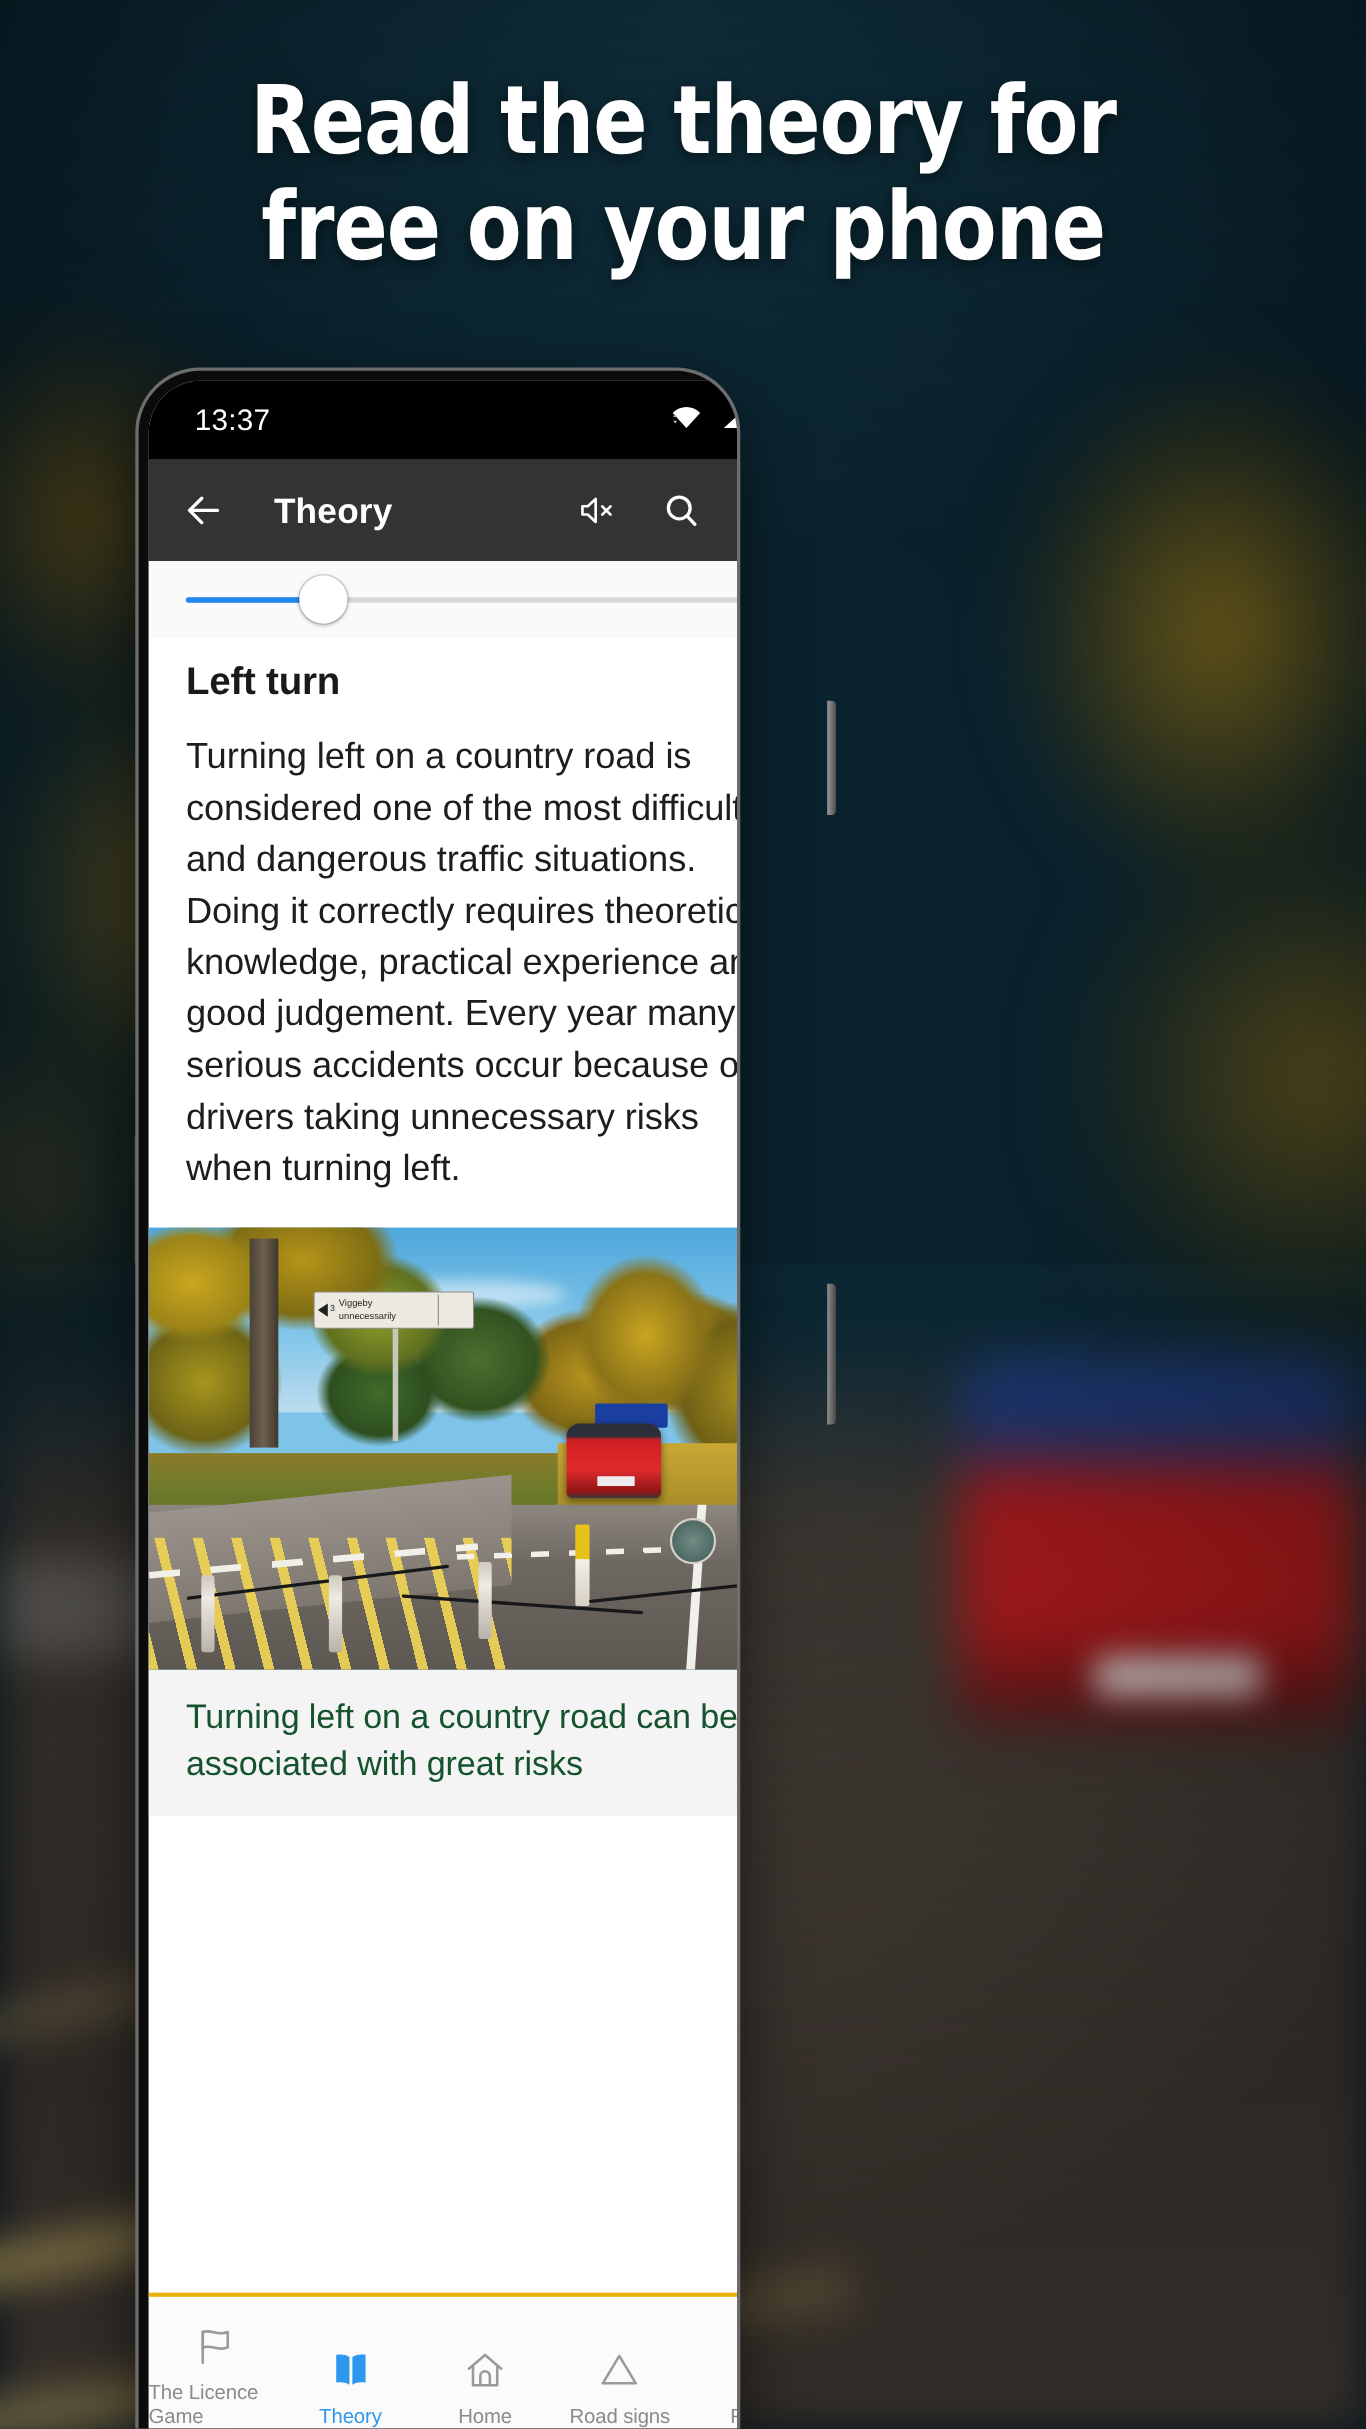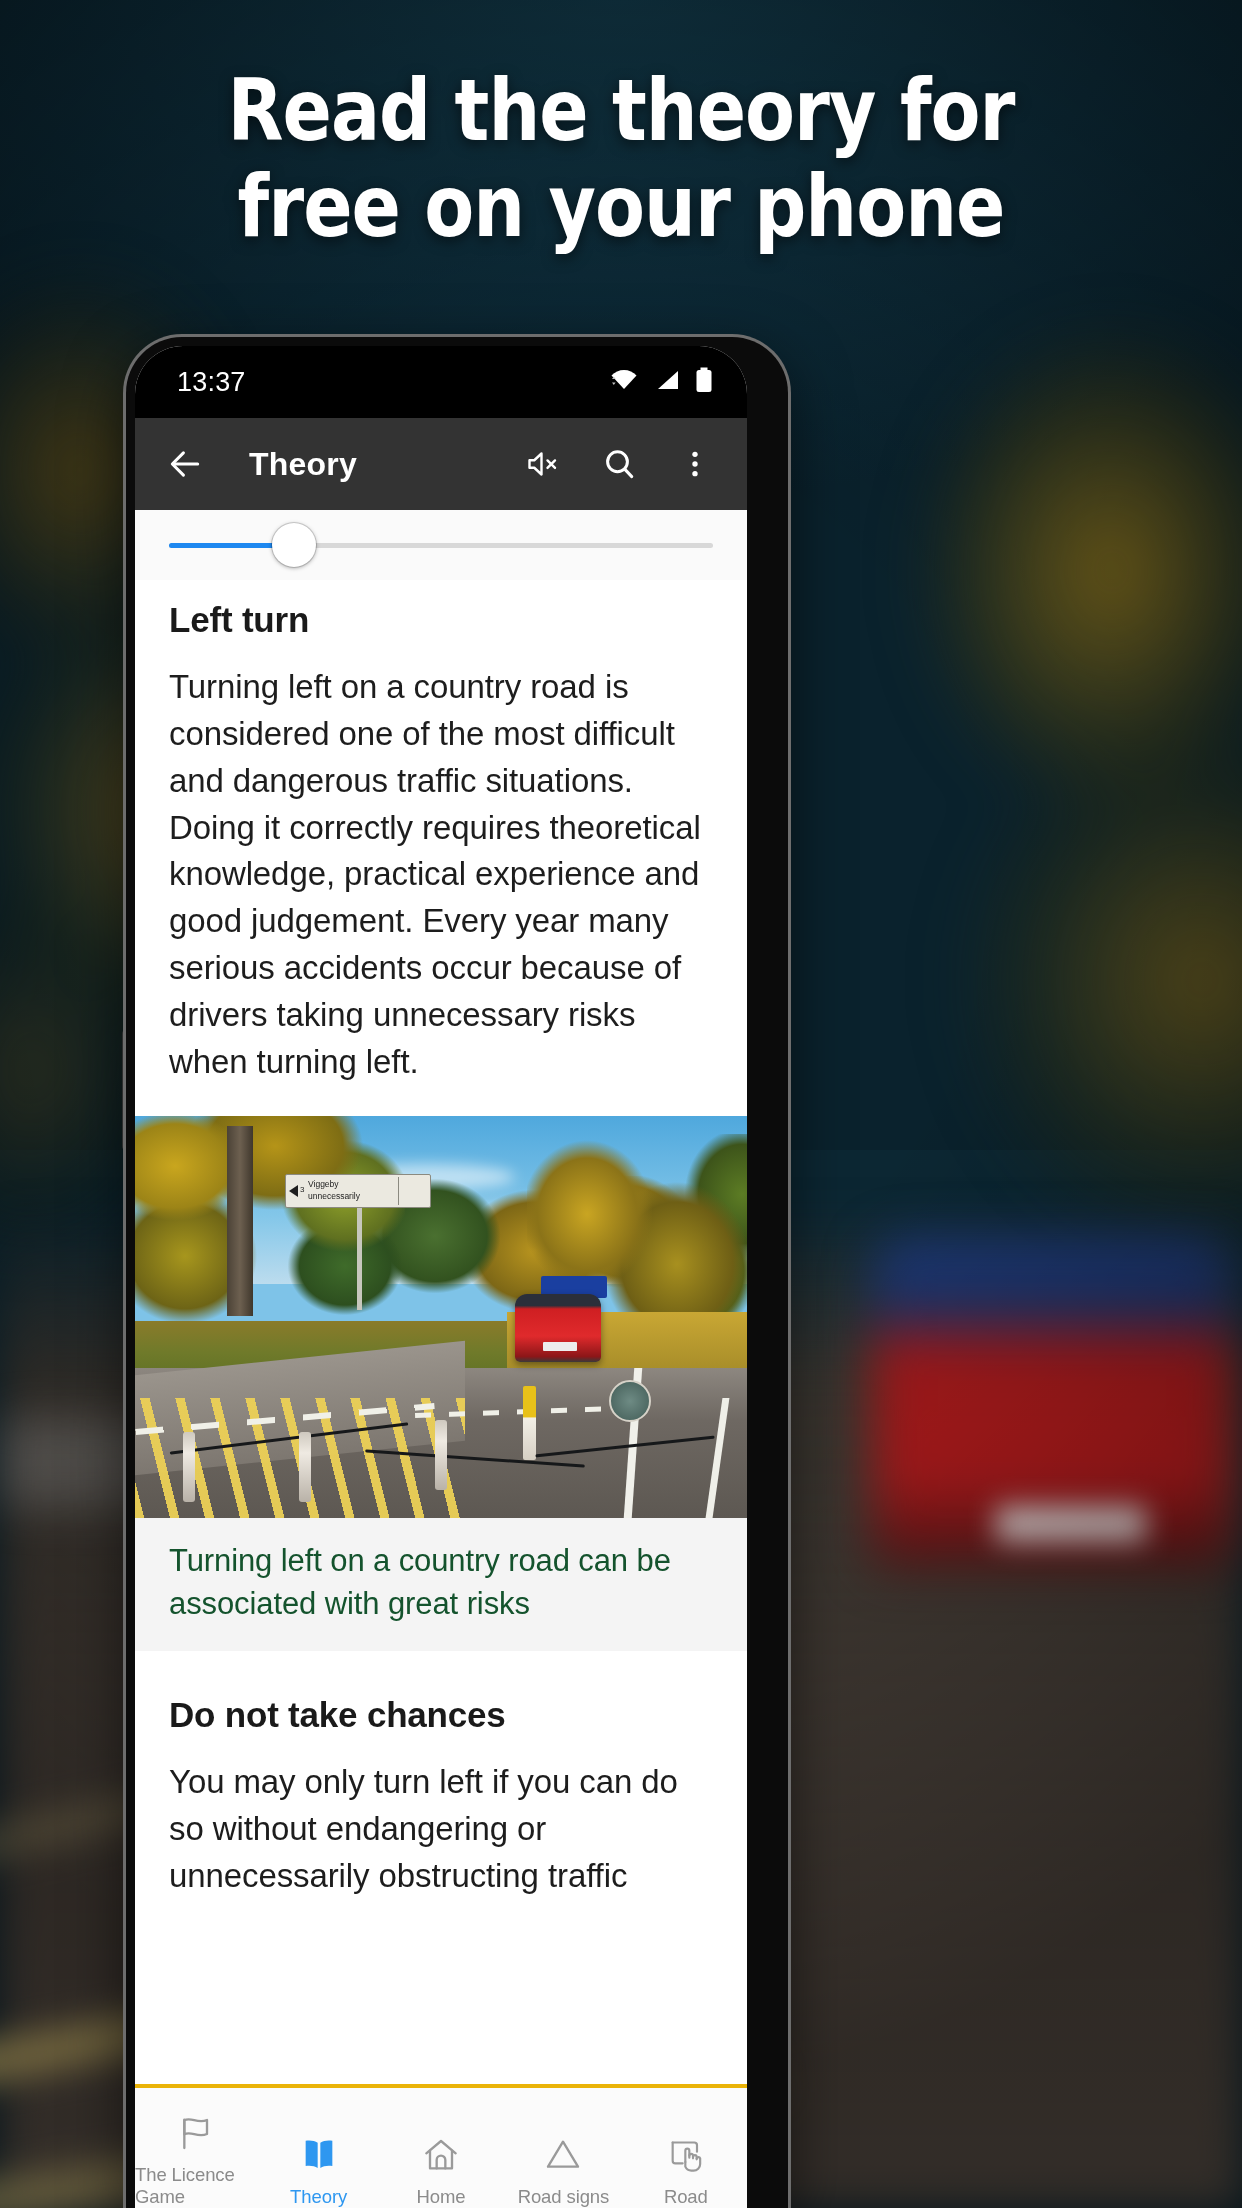"13:37" .phone { width: 662px -> 544px }
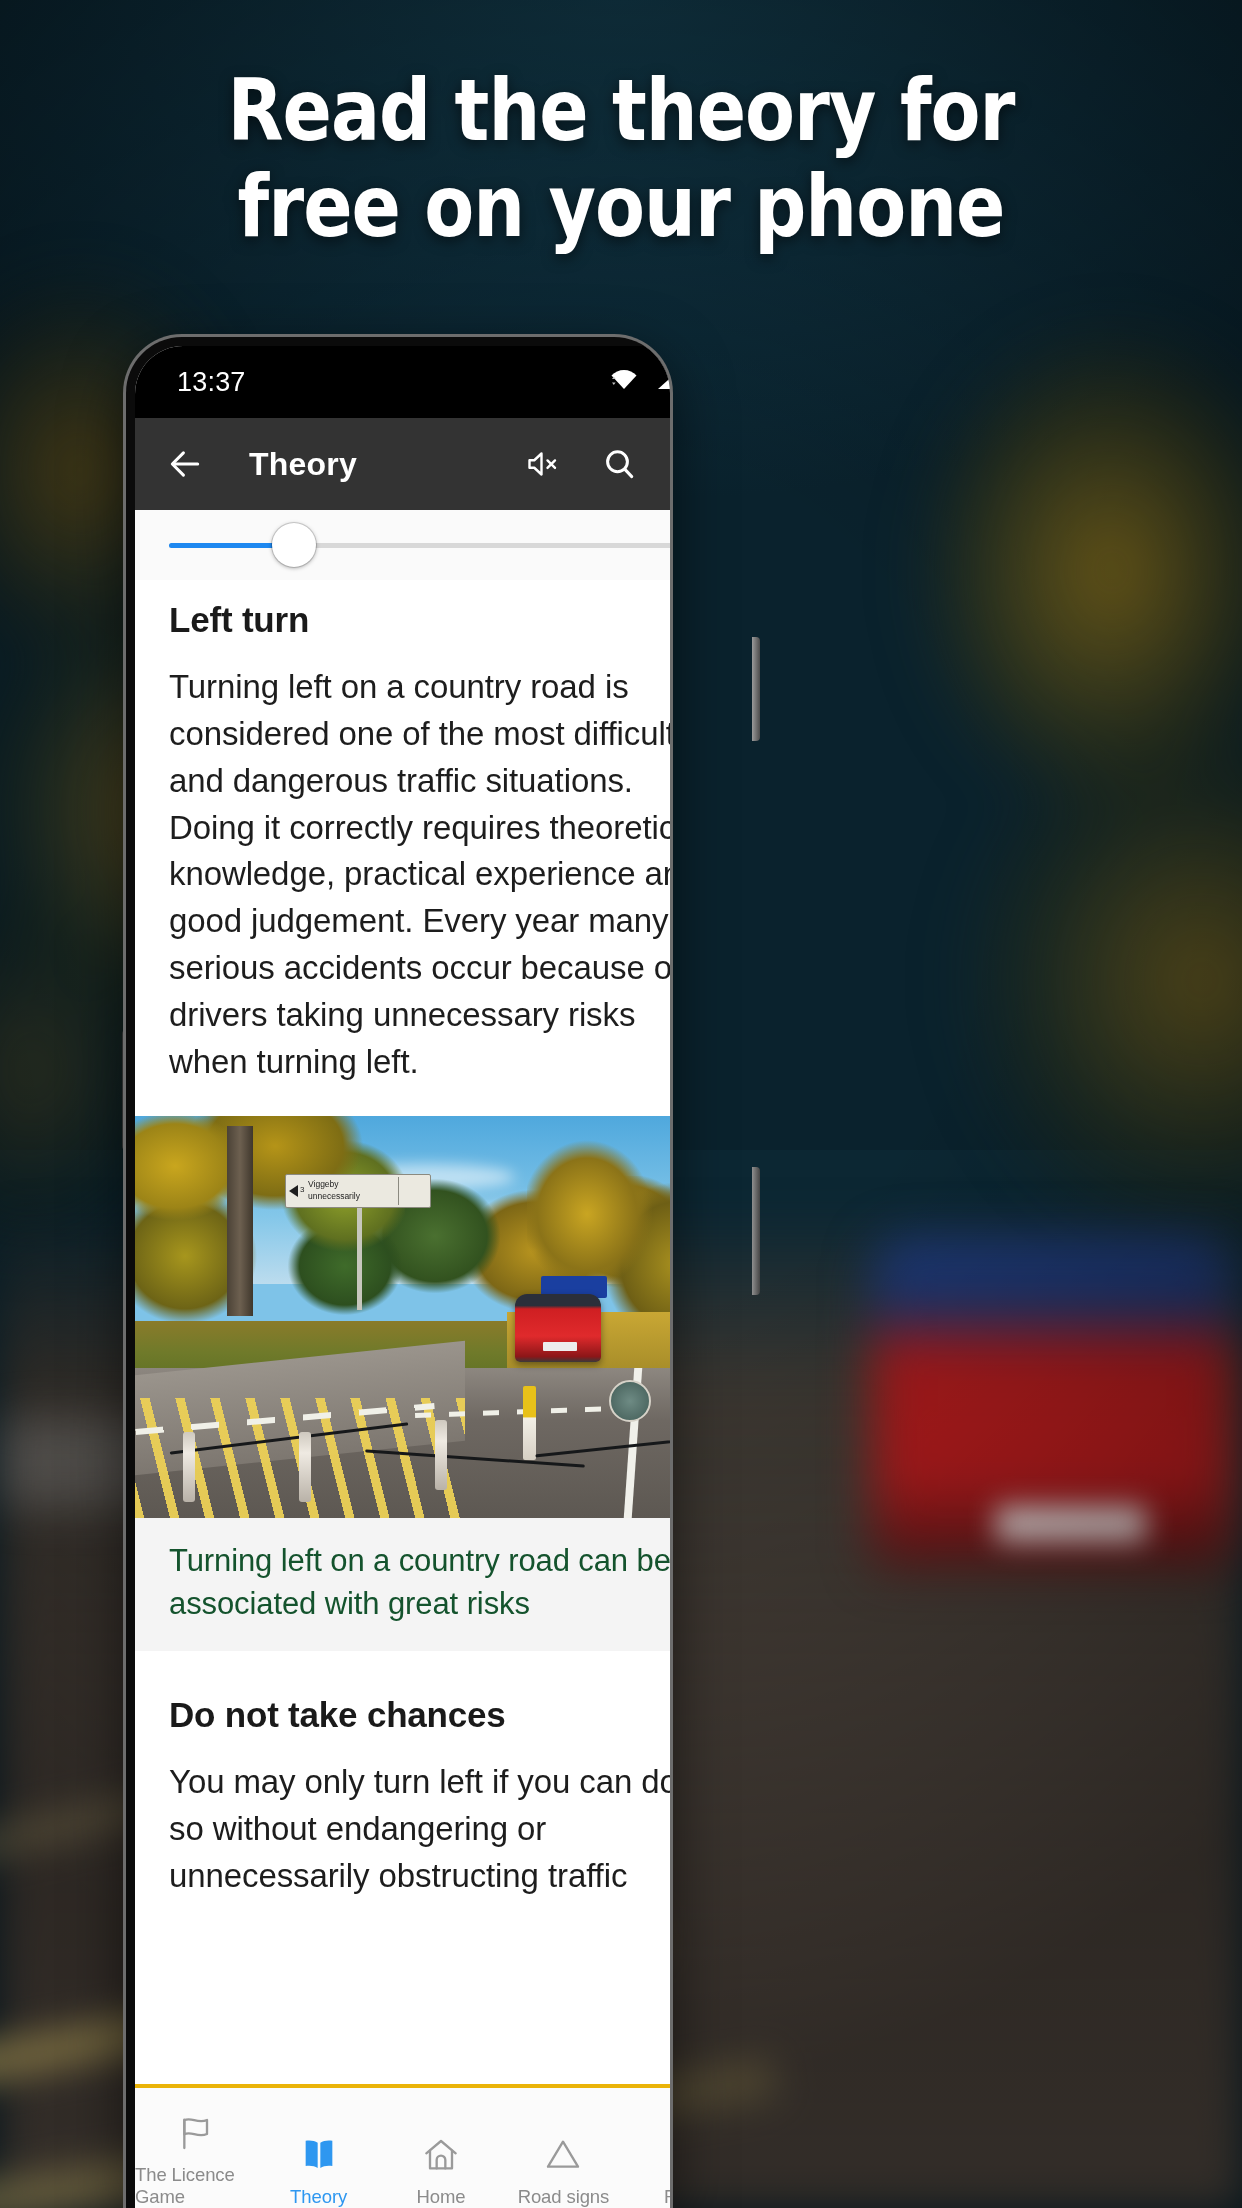"Do not take chances" div.pad { html: <div> <h2>Do not take chances</h2> <p>You may only turn left if you can do so without endangering or unnecessarily obstructing traffic</p> </div> -> none }
